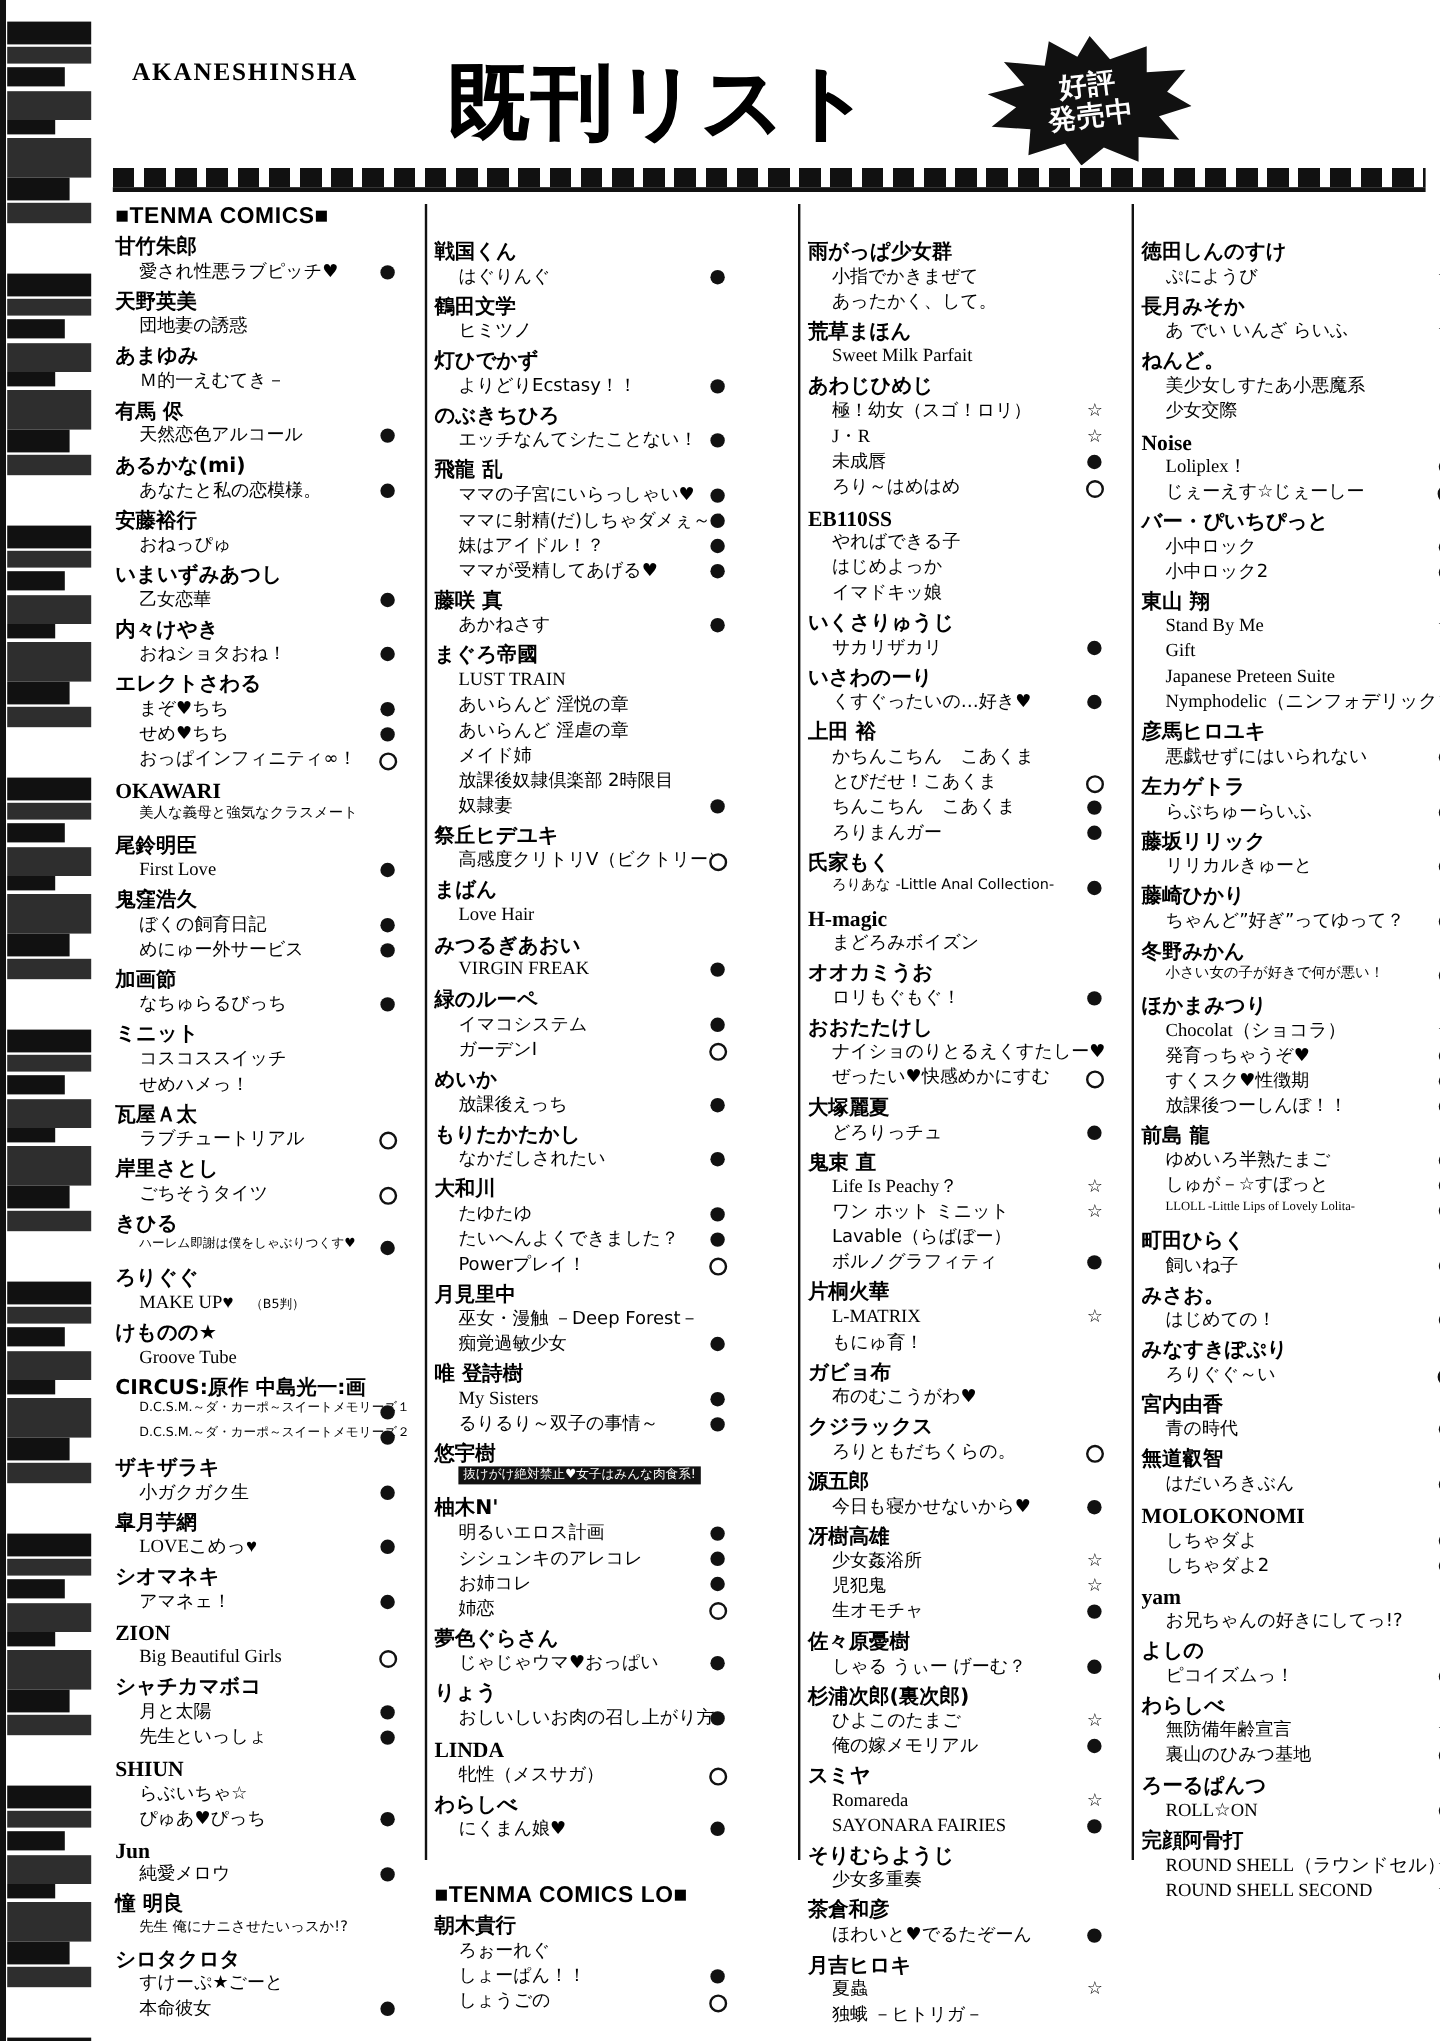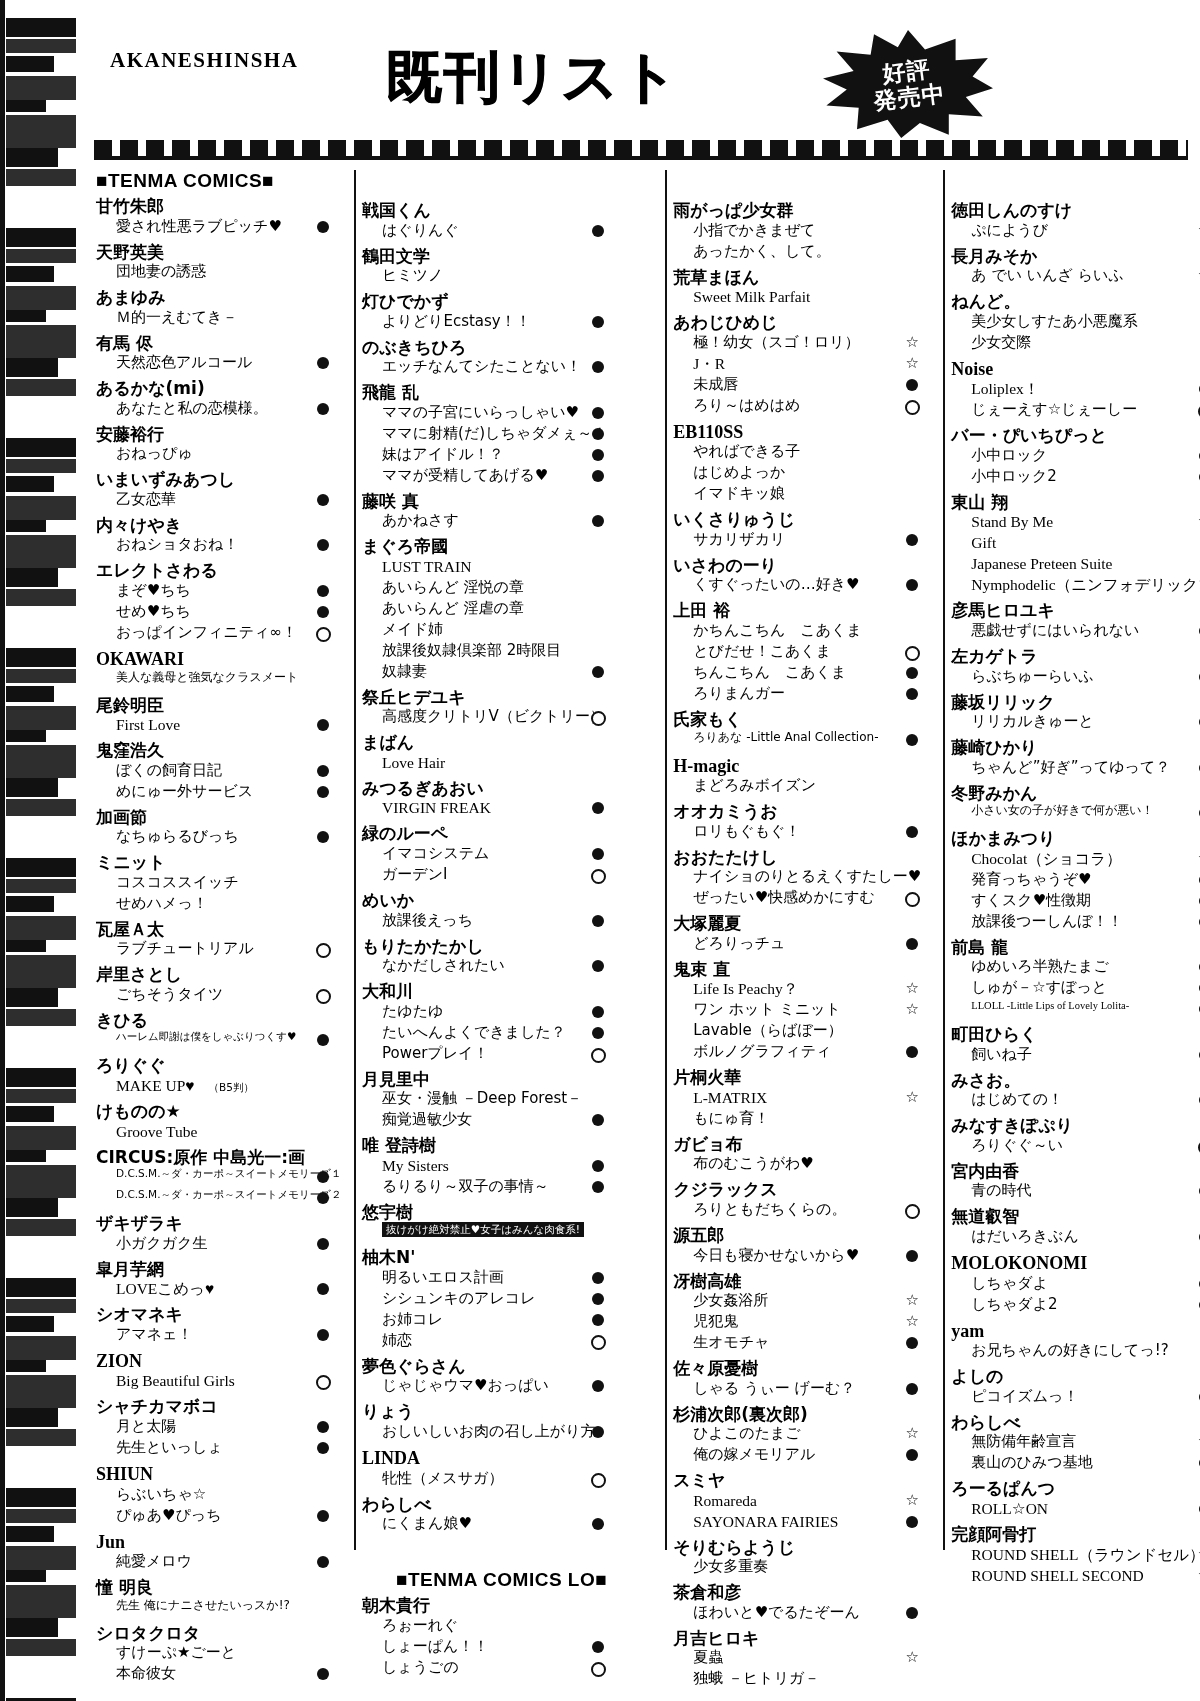"既刊リスト" .title-main { font-size: 56px -> 68px; left: 298px -> 285px }
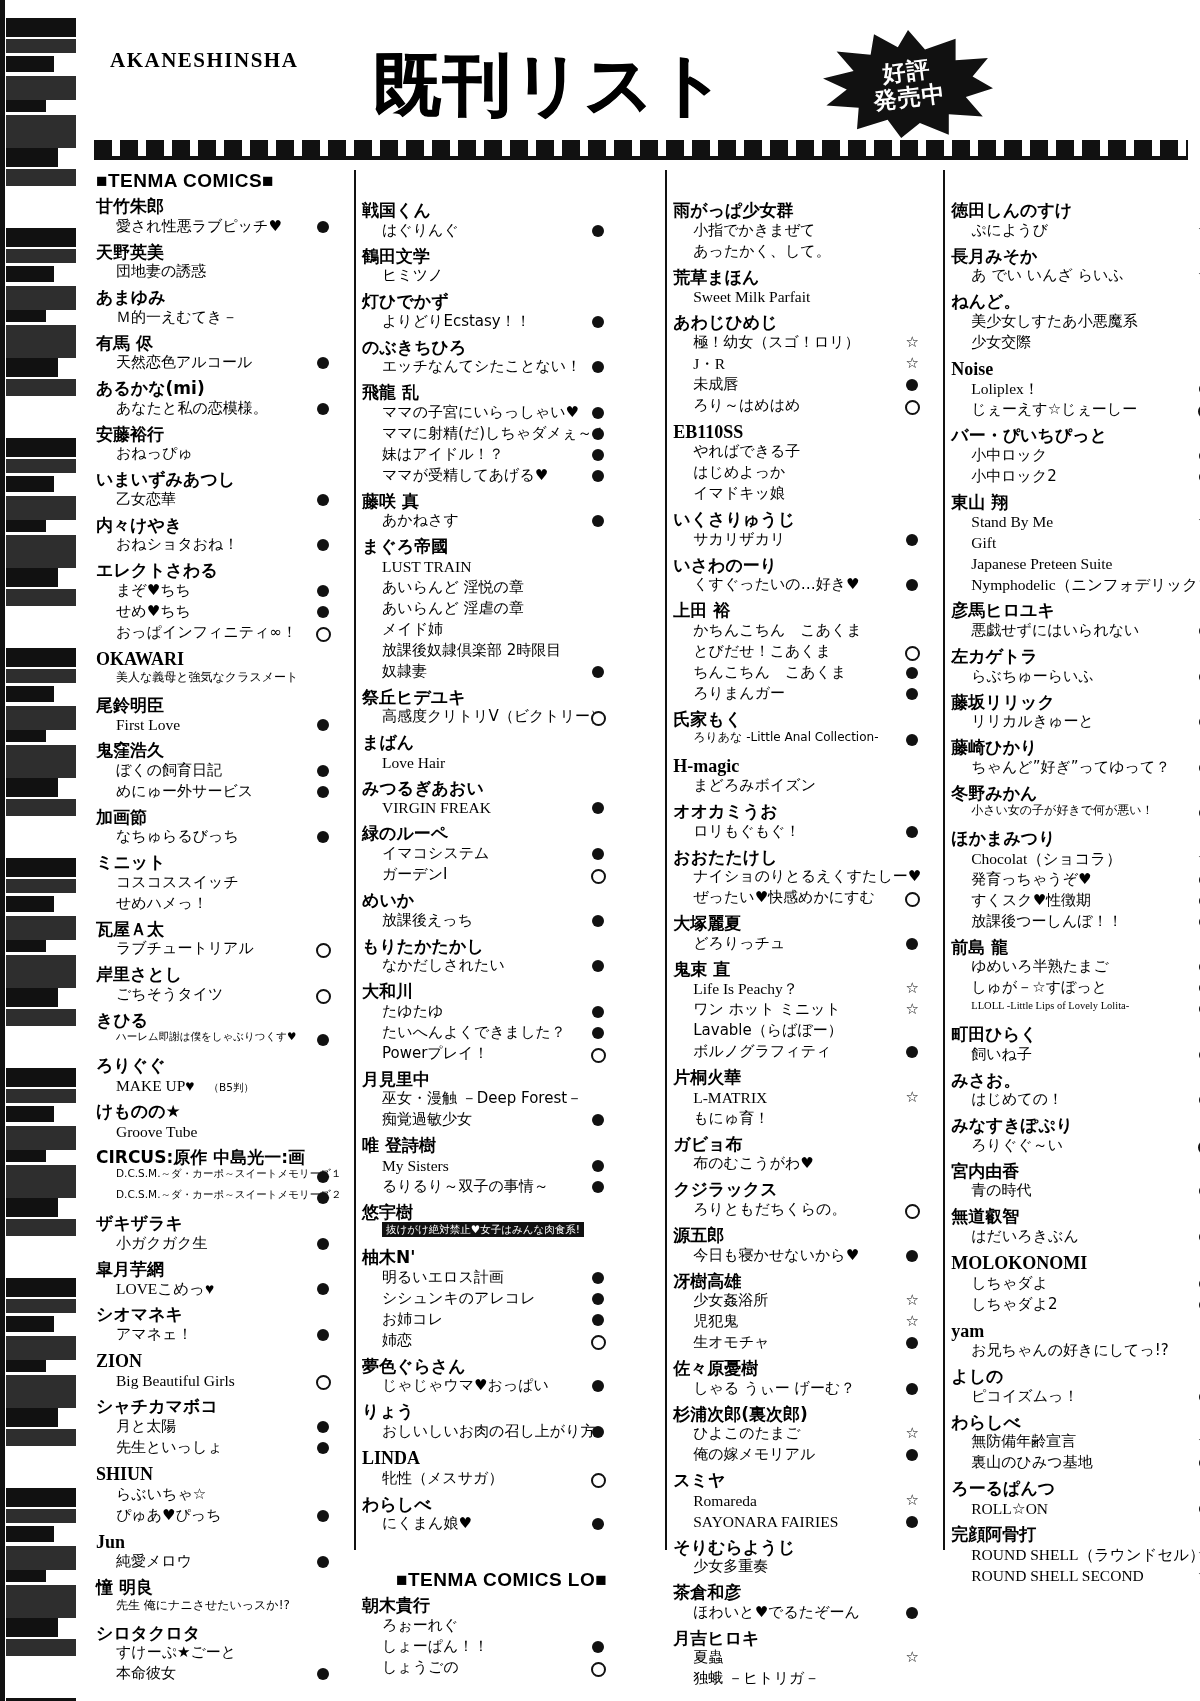"■TENMA COMICS LO■" .sec-head-box { text-align: right -> none }
